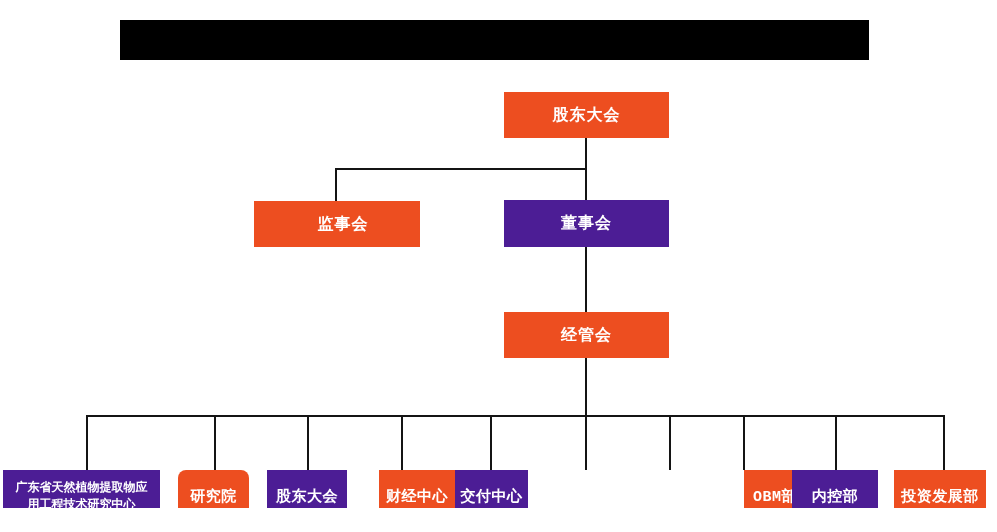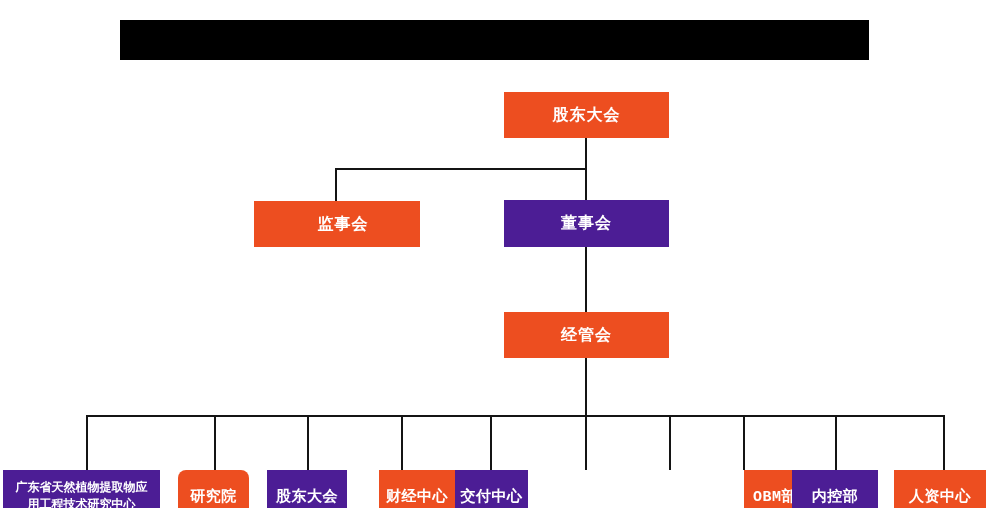"人资中心" div.box { text: 人资中心 -> 投资发展部 }
